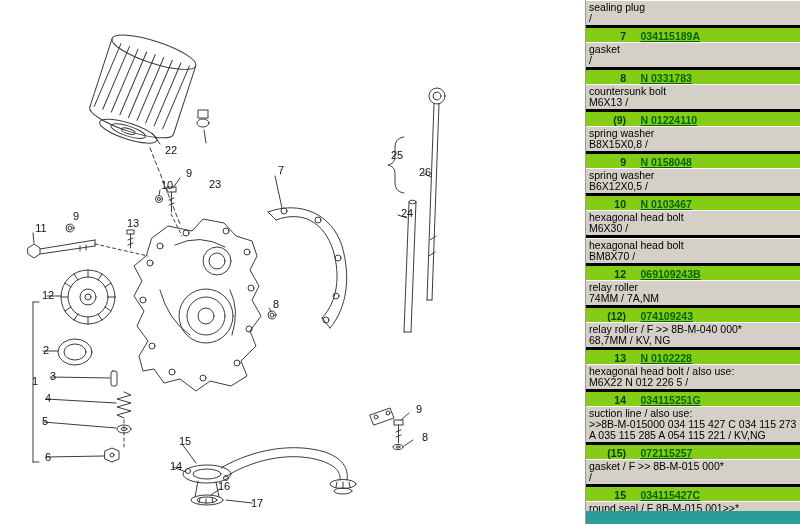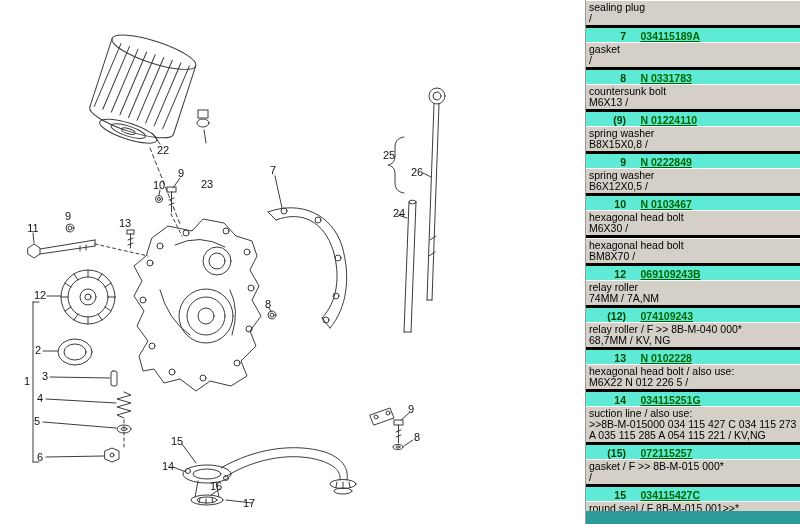"7 034115189A" .entry .num-row { background: #5eead4 -> #84cc16 }
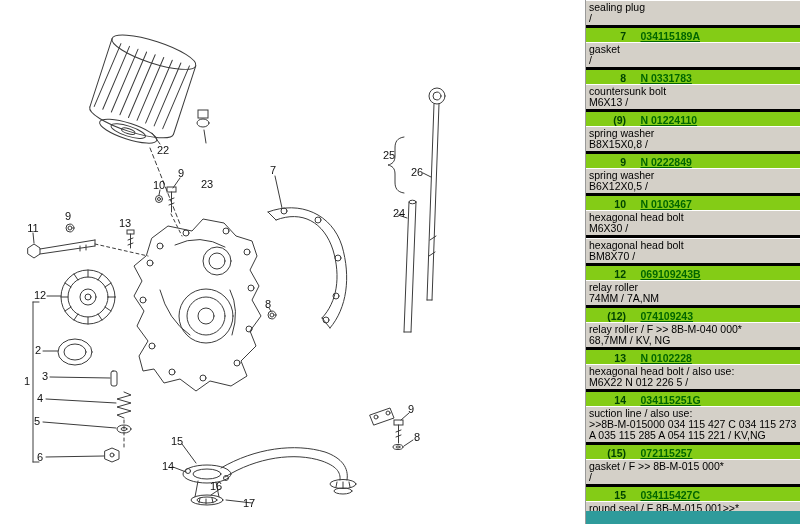"22" #diagram-labels { left: 0 -> 8px }
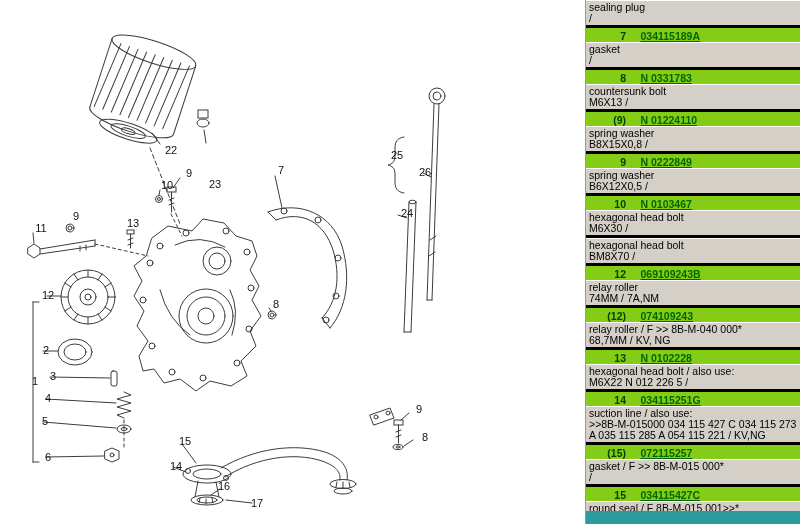"N 0222849" a.part-no { text: 0222849 -> 0158048 }
